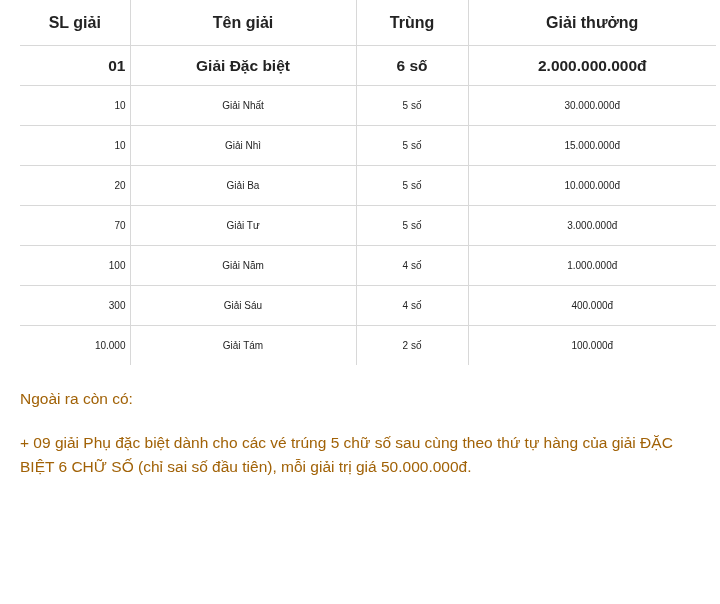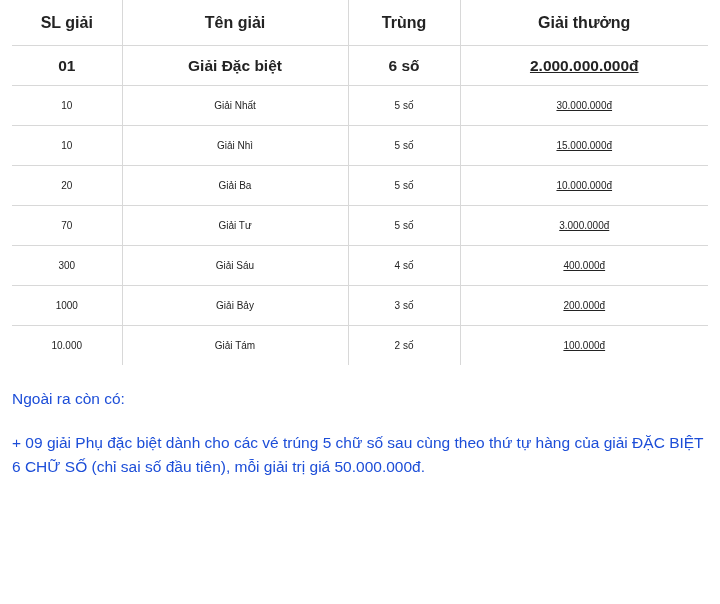"SL giải" .page { padding: 0 12px -> 0 20px }
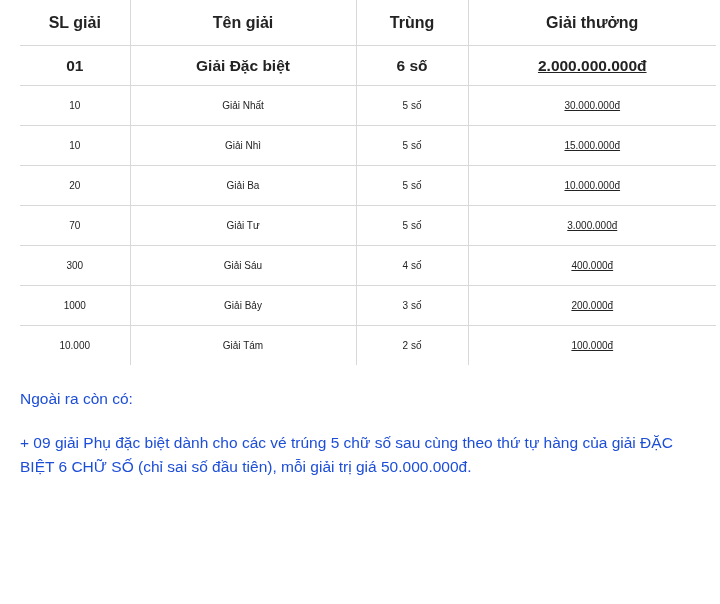"01" table.prize-table tbody tr td:first-child { text-align: none -> right }
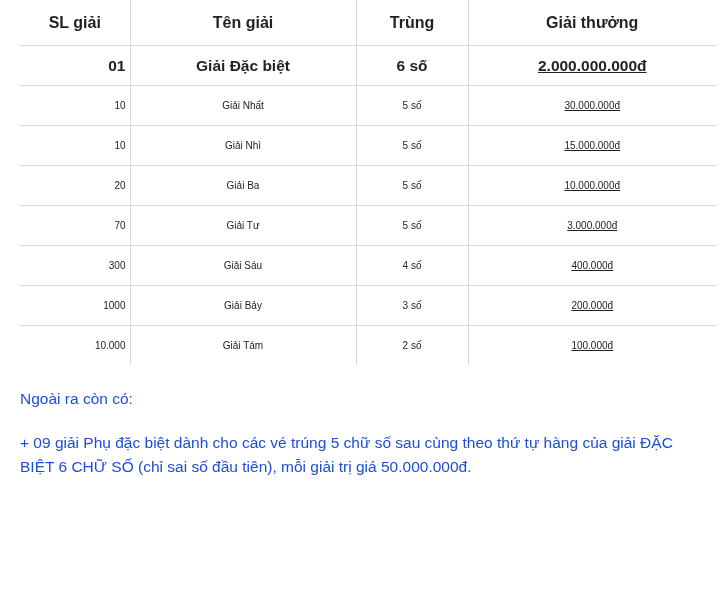"2.000.000.000đ" table.prize-table tbody tr td:last-child { text-decoration: underline -> none }
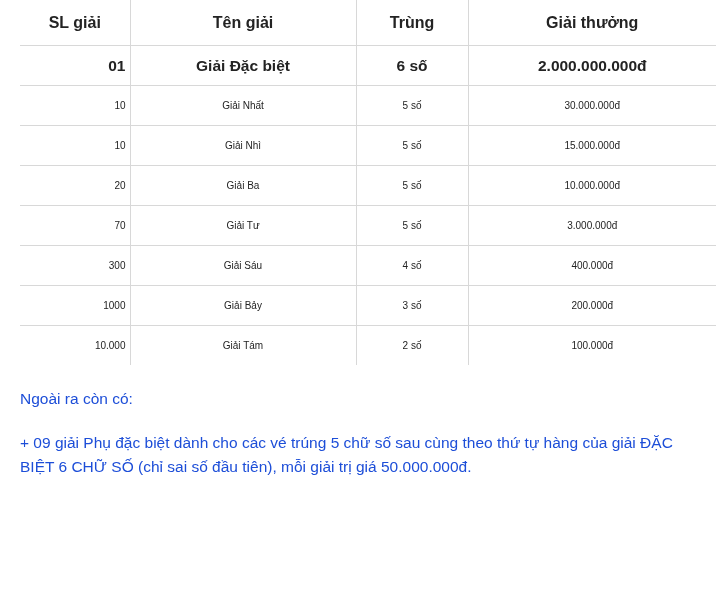"100" tr { html: none -> <tr> <td>100</td> <td>Giải Năm</td> <td>4 số</td> <td>1.000.000đ</td> </tr> }
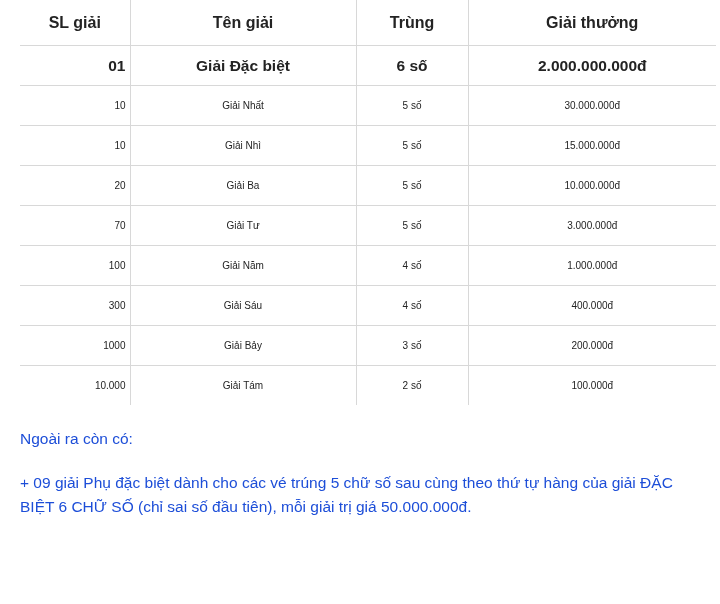"1000" tr { html: <tr> <td>1000</td> <td>Giải Bảy</td> <td>3 số</td> <td>200.000đ</td> </tr> -> none }
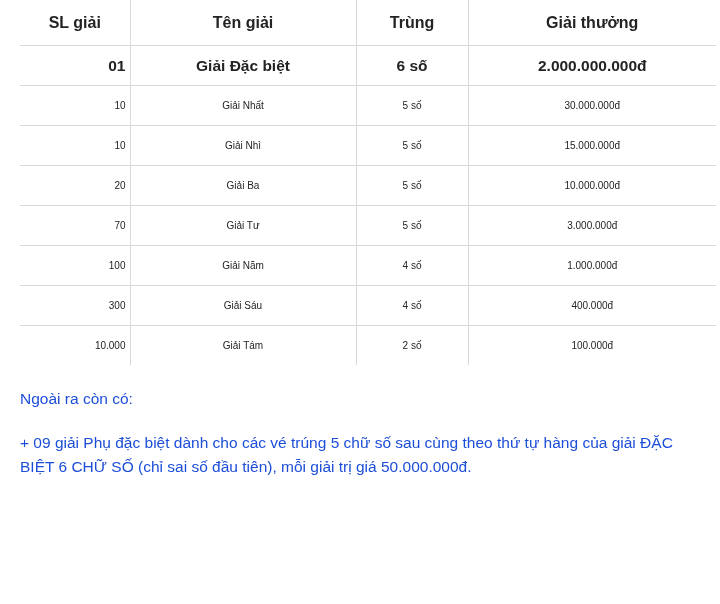"Ngoài ra còn có:" .notes p { color: #1d4ed8 -> #a16207 }
